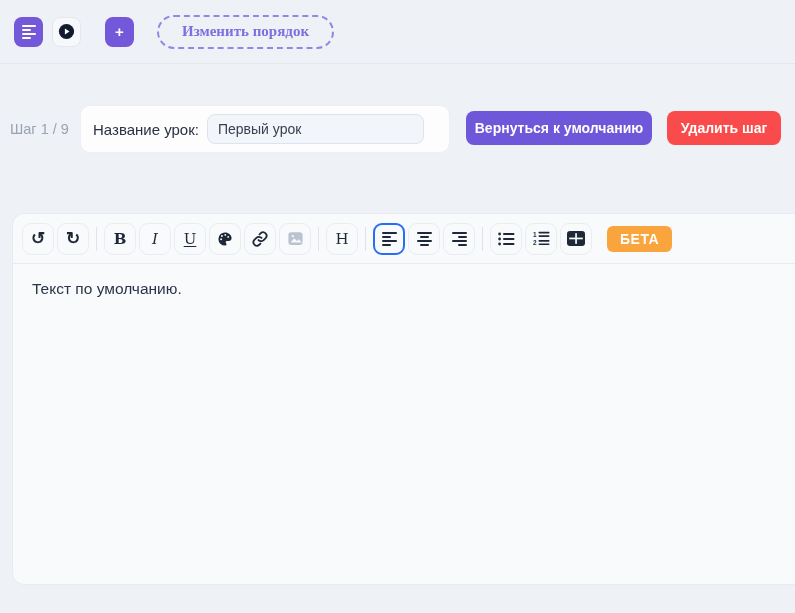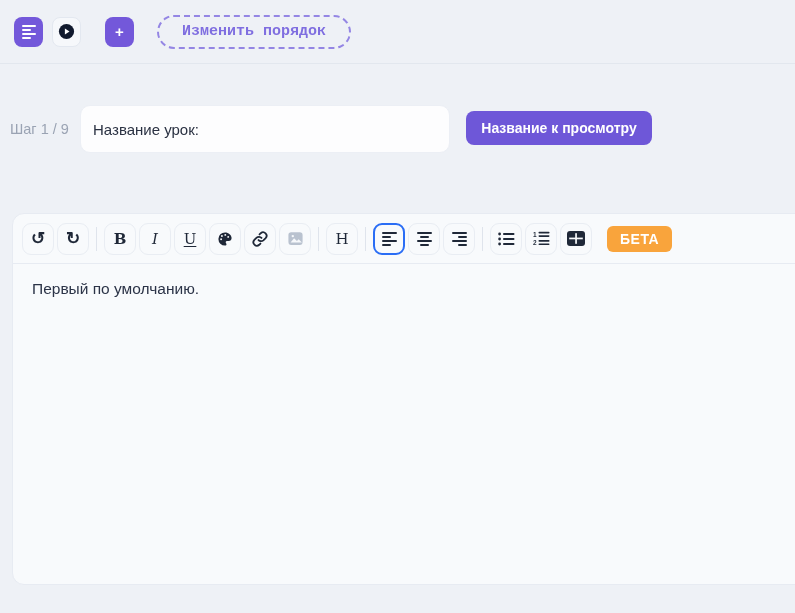"Изменить порядок" .dashed-btn { font-family: Liberation Mono, monospace -> Liberation Serif, serif }
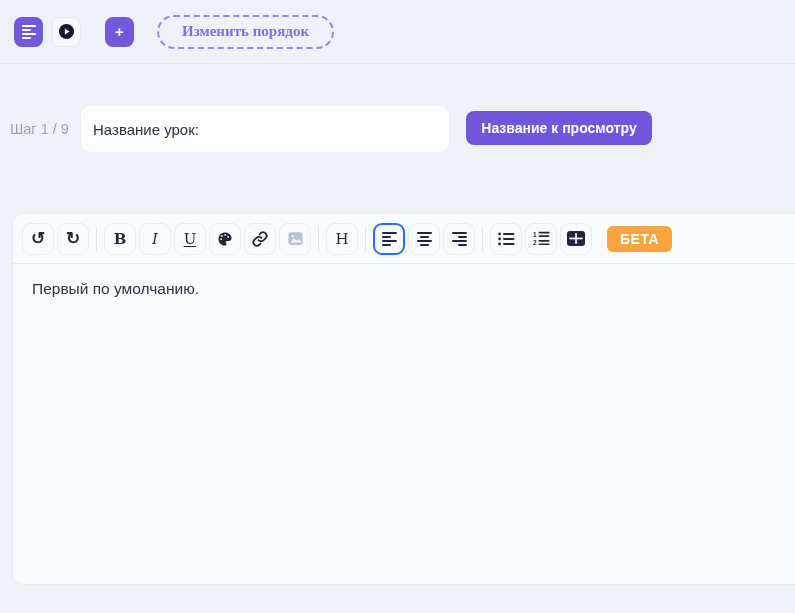"Первый урок" input.name-input { html: none -> <input> }
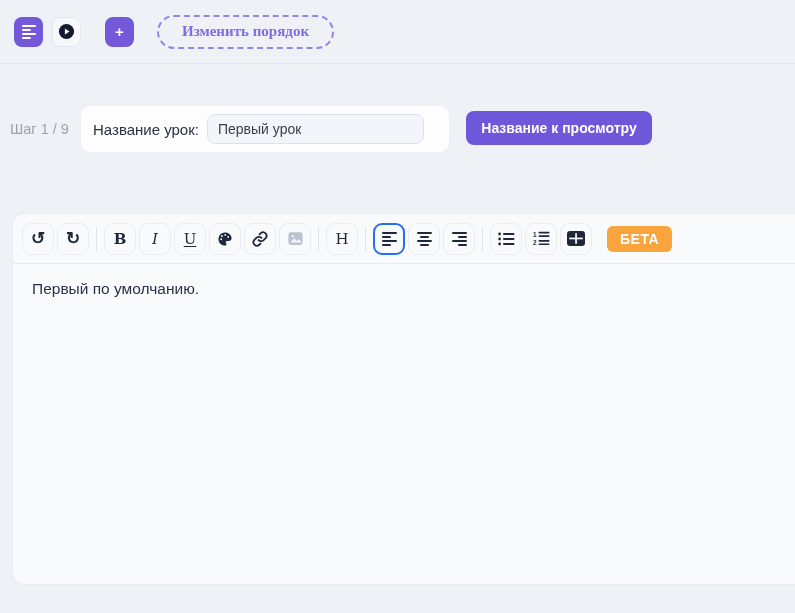"Название к просмотру" button.btn { text: Название к просмотру -> Вернуться к умолчанию }
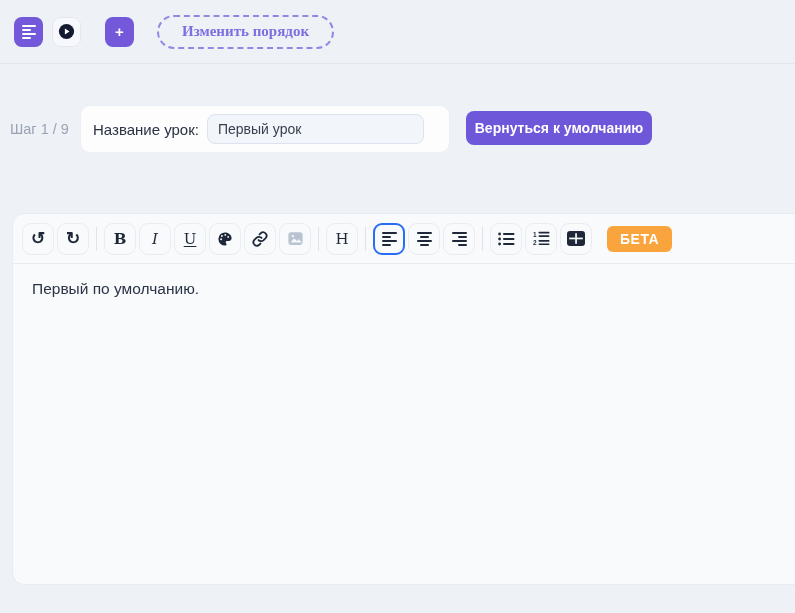"Удалить шаг" button.btn { html: none -> <button>Удалить шаг</button> }
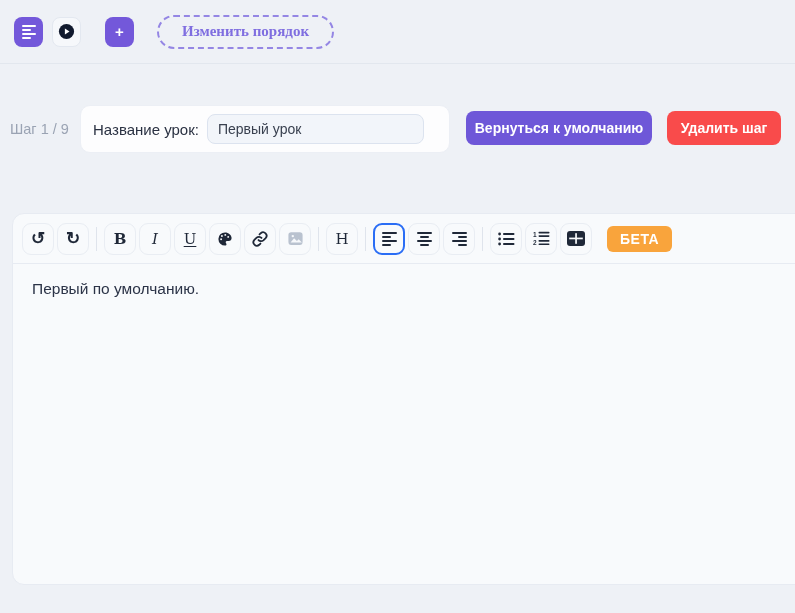"Первый по умолчанию." p { text: Первый -> Текст }
